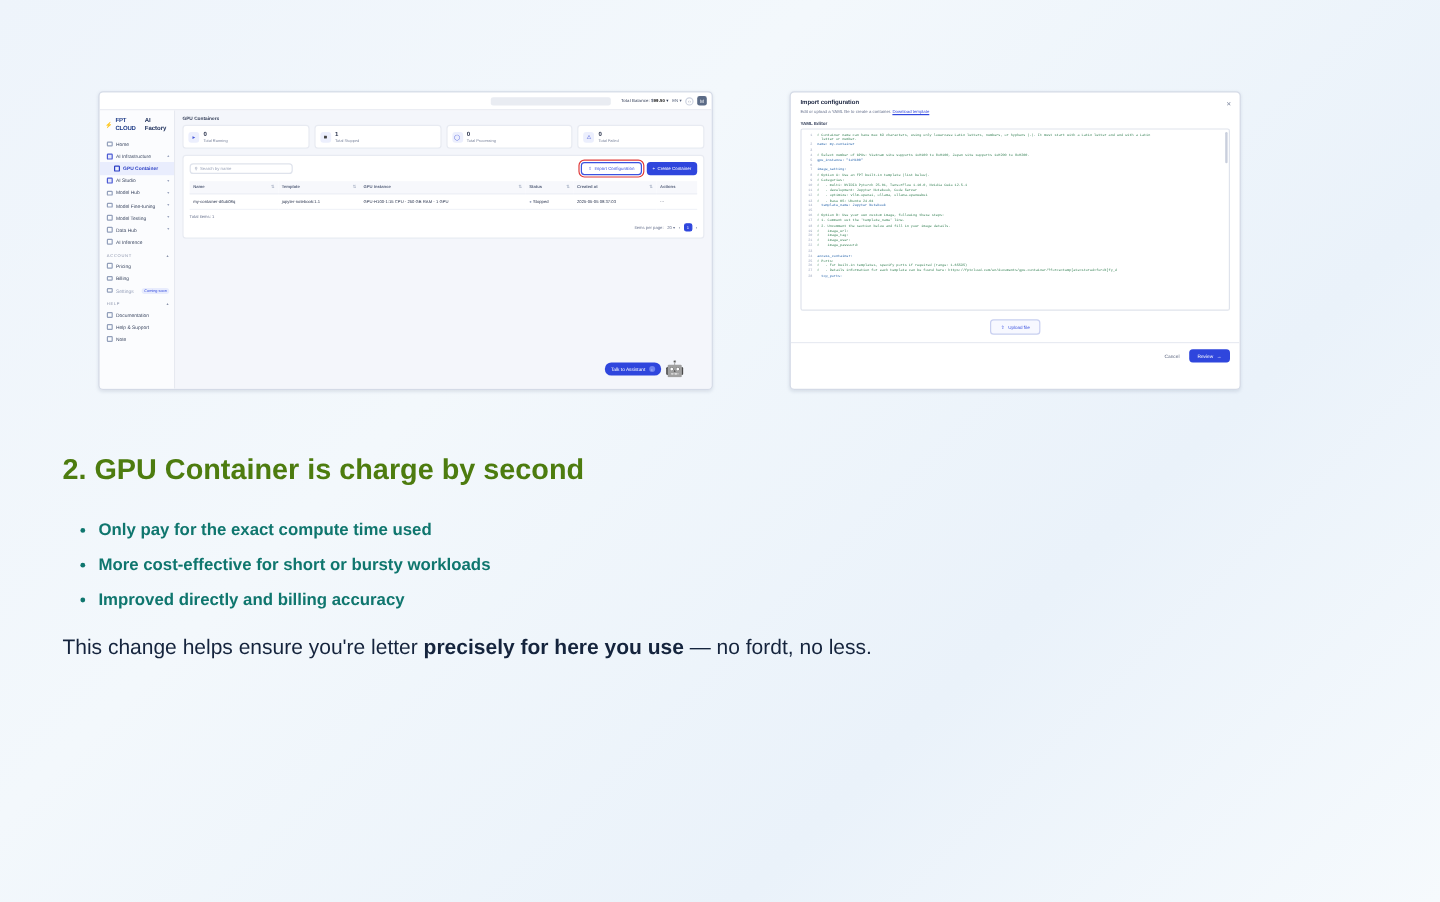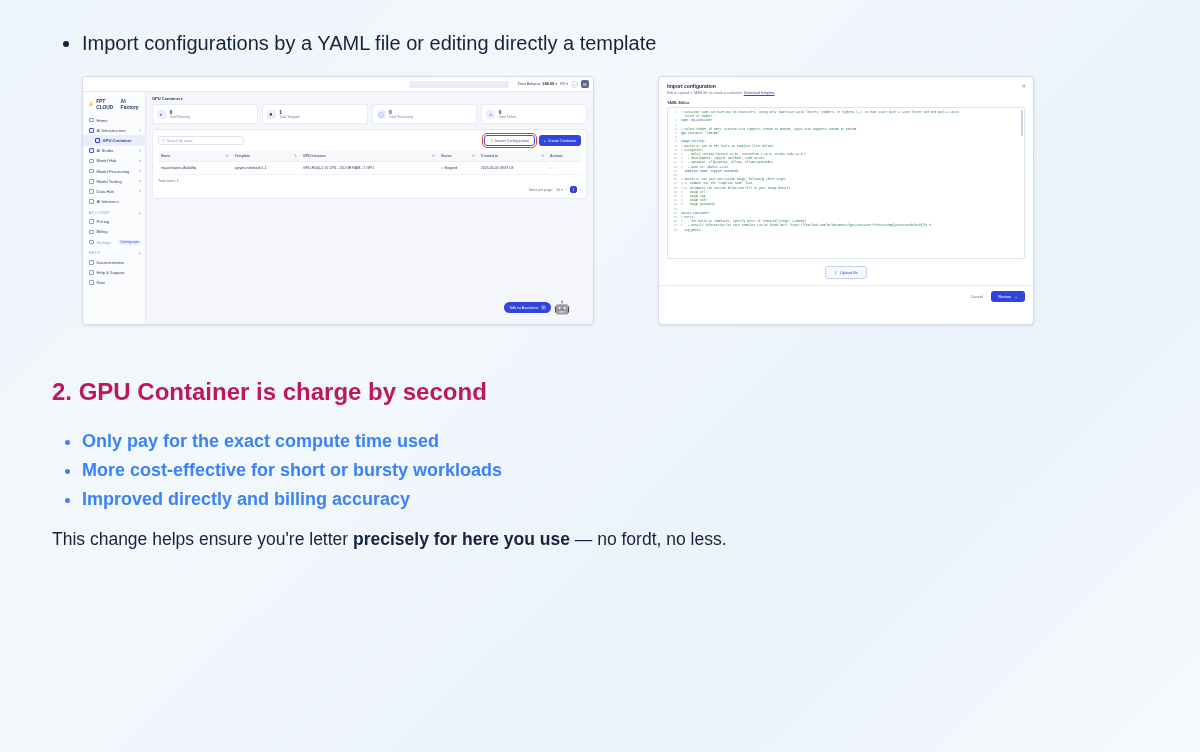"Import configurations by a YAML" div.top-bullet { html: <div> <ul> <li>Import configurations by a YAML file or editing directly a template</li> </ul> </div> -> none }
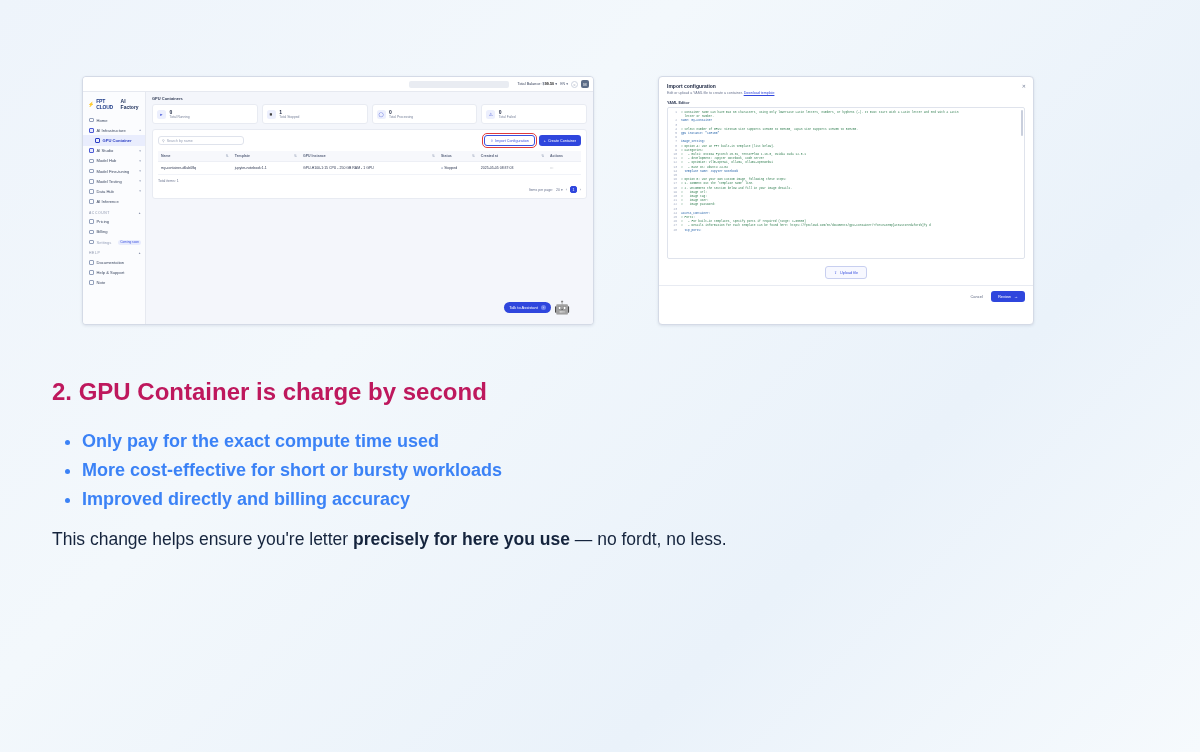"2. GPU Container is charge" .art h2 { color: #be185d -> #4d7c0f }
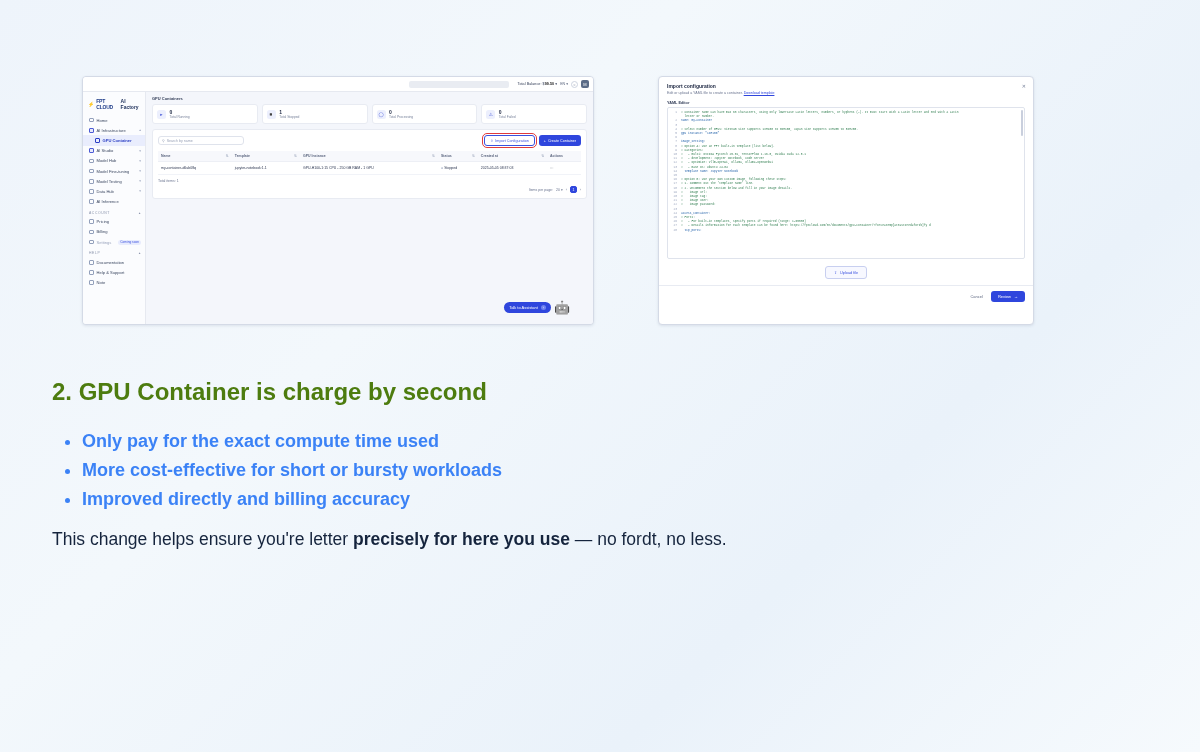"Only pay for the exact" .art li { color: #3b82f6 -> #0f766e; font-size: 18px -> 14px }
